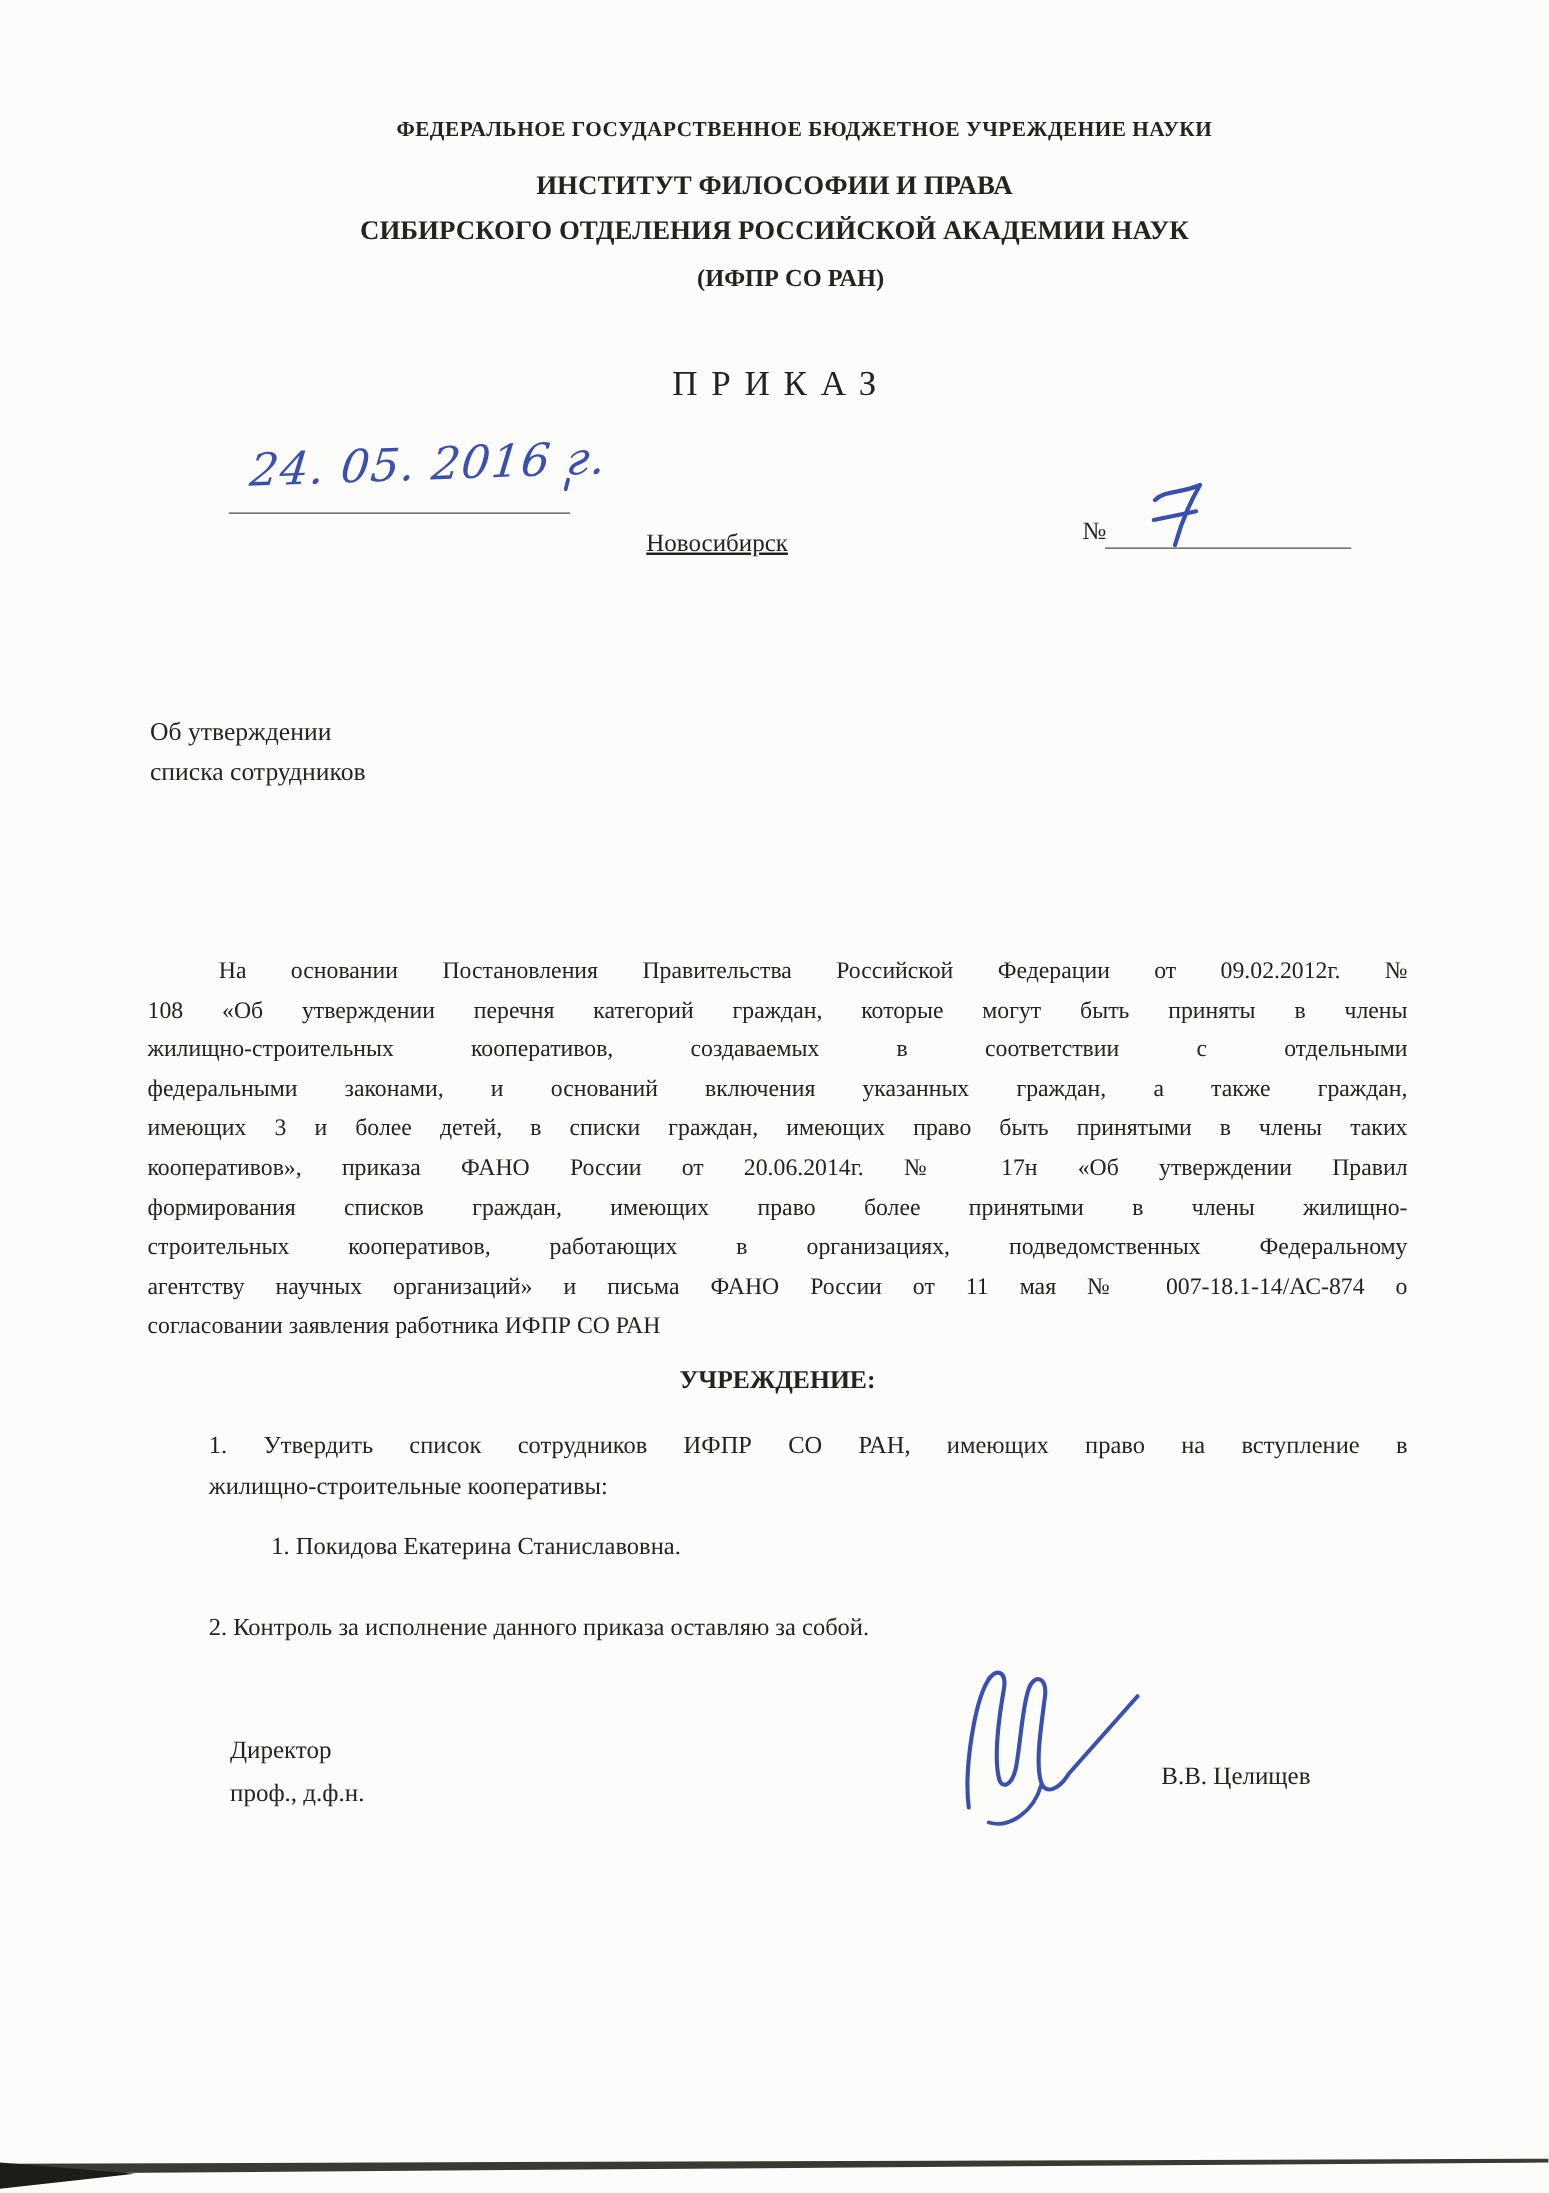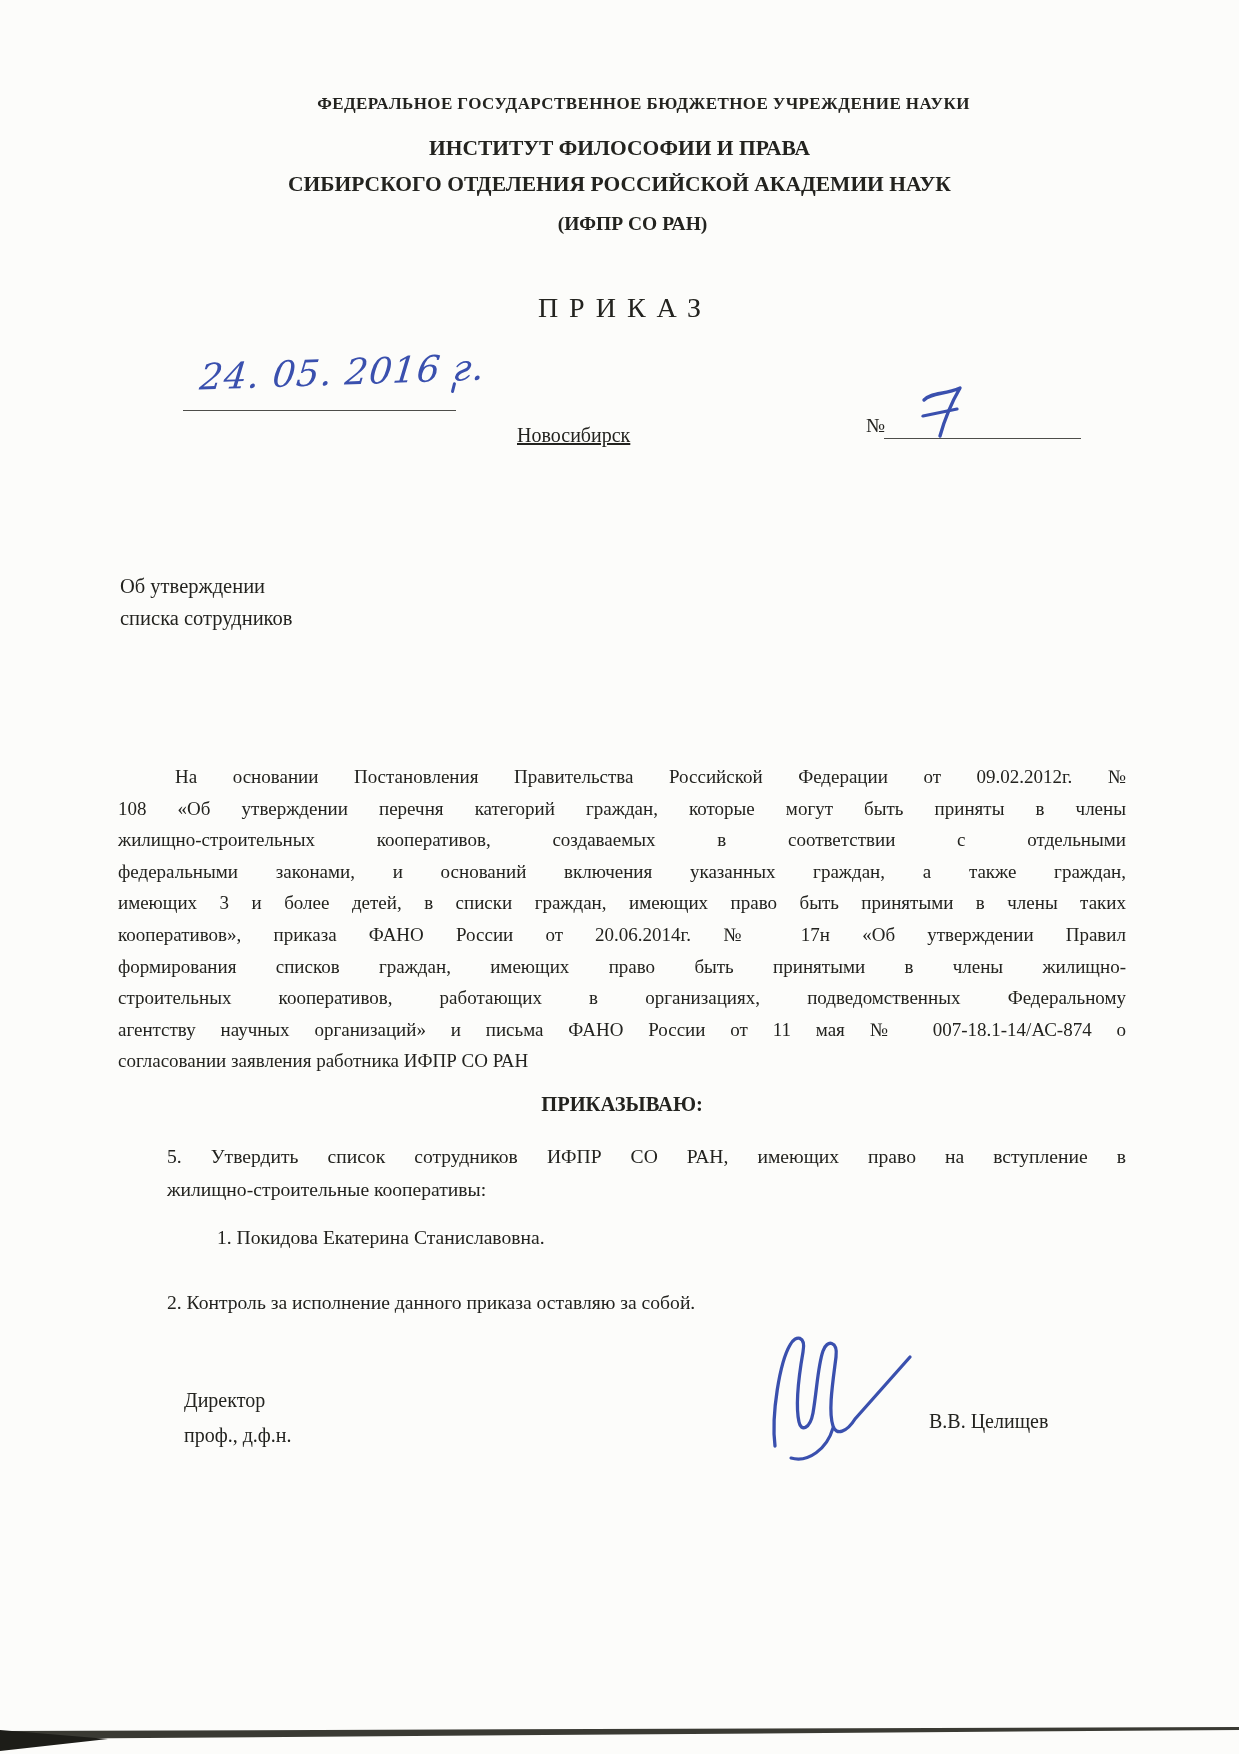"формирования списков граждан, имеющих" div.body-line { text: быть -> более }
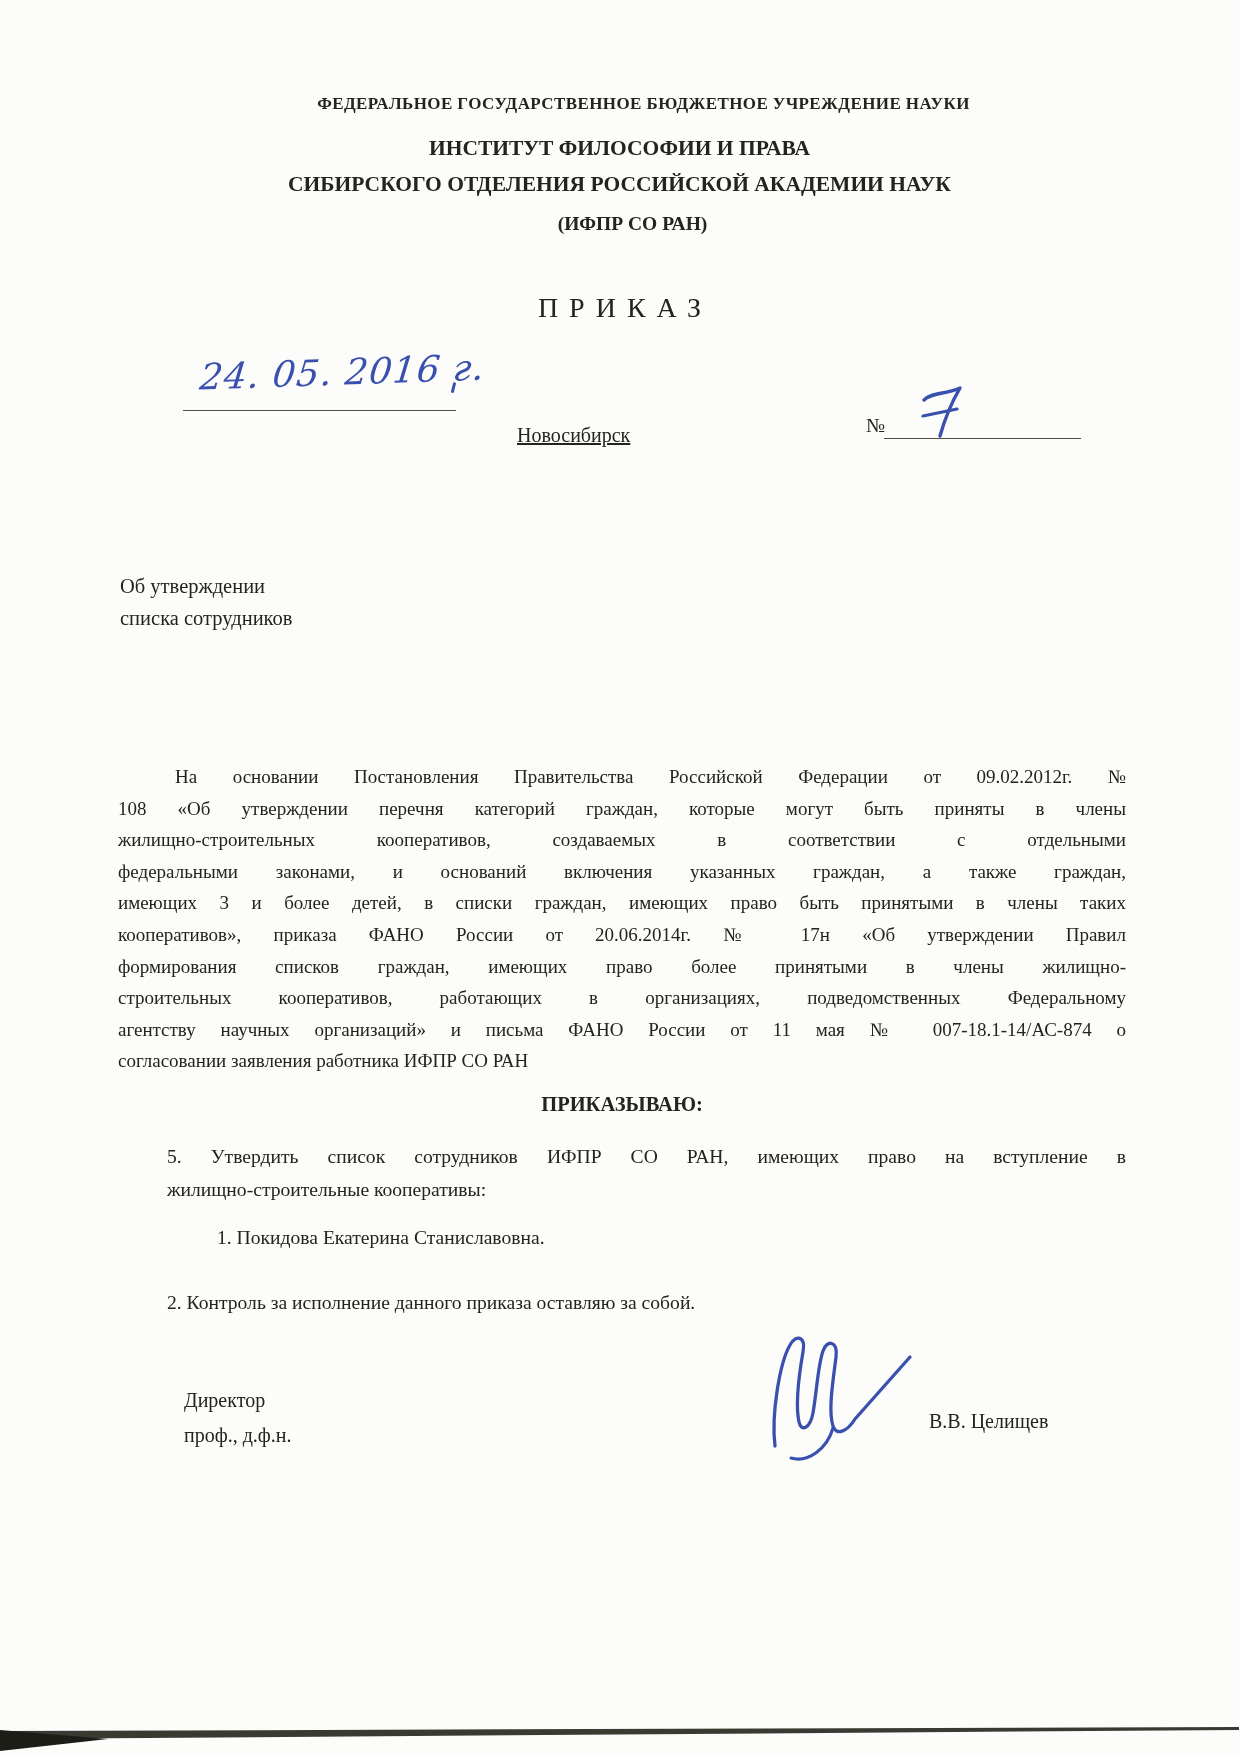"ПРИКАЗЫВАЮ:" div.abs { text: ПРИКАЗЫВАЮ -> УЧРЕЖДЕНИЕ }
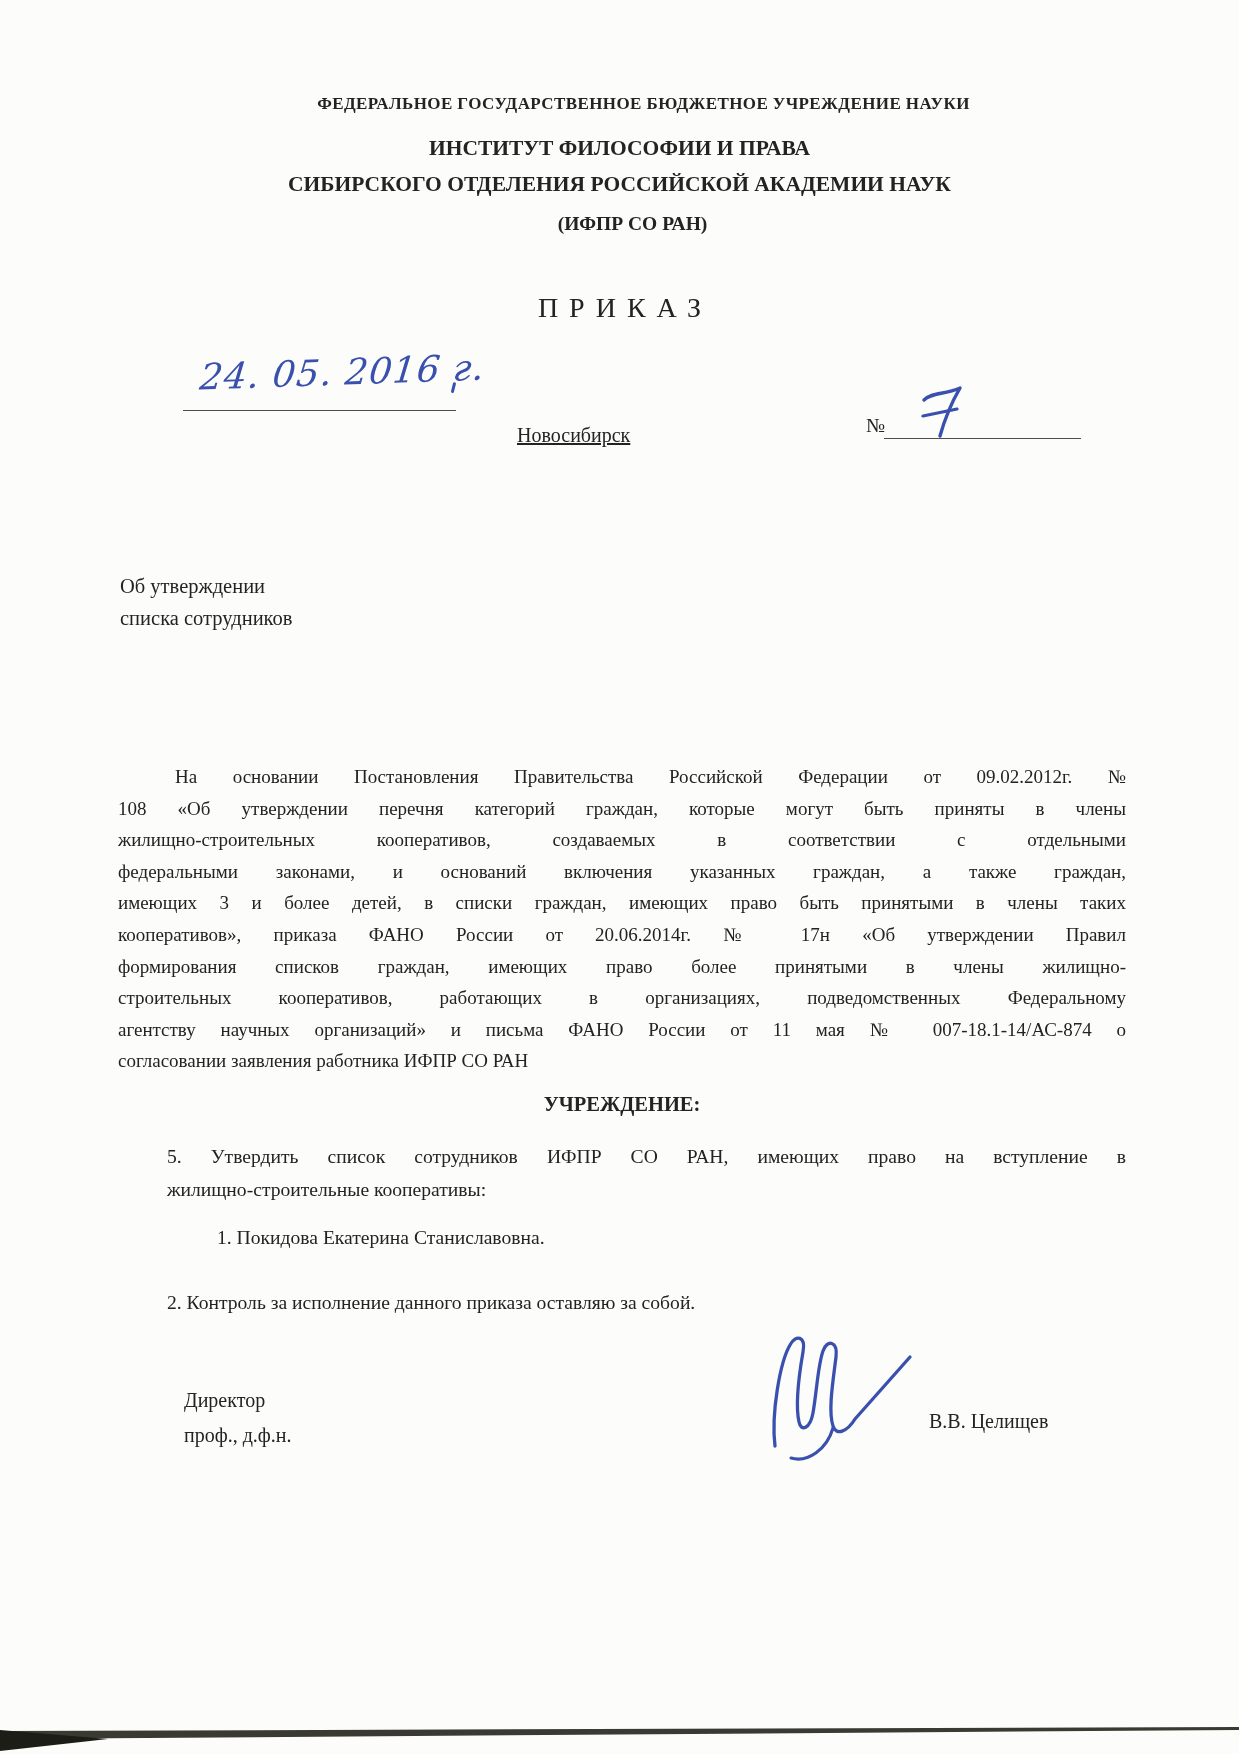"5. Утвердить список сотрудников ИФПР" div.item1-line { text: 5 -> 1 }
